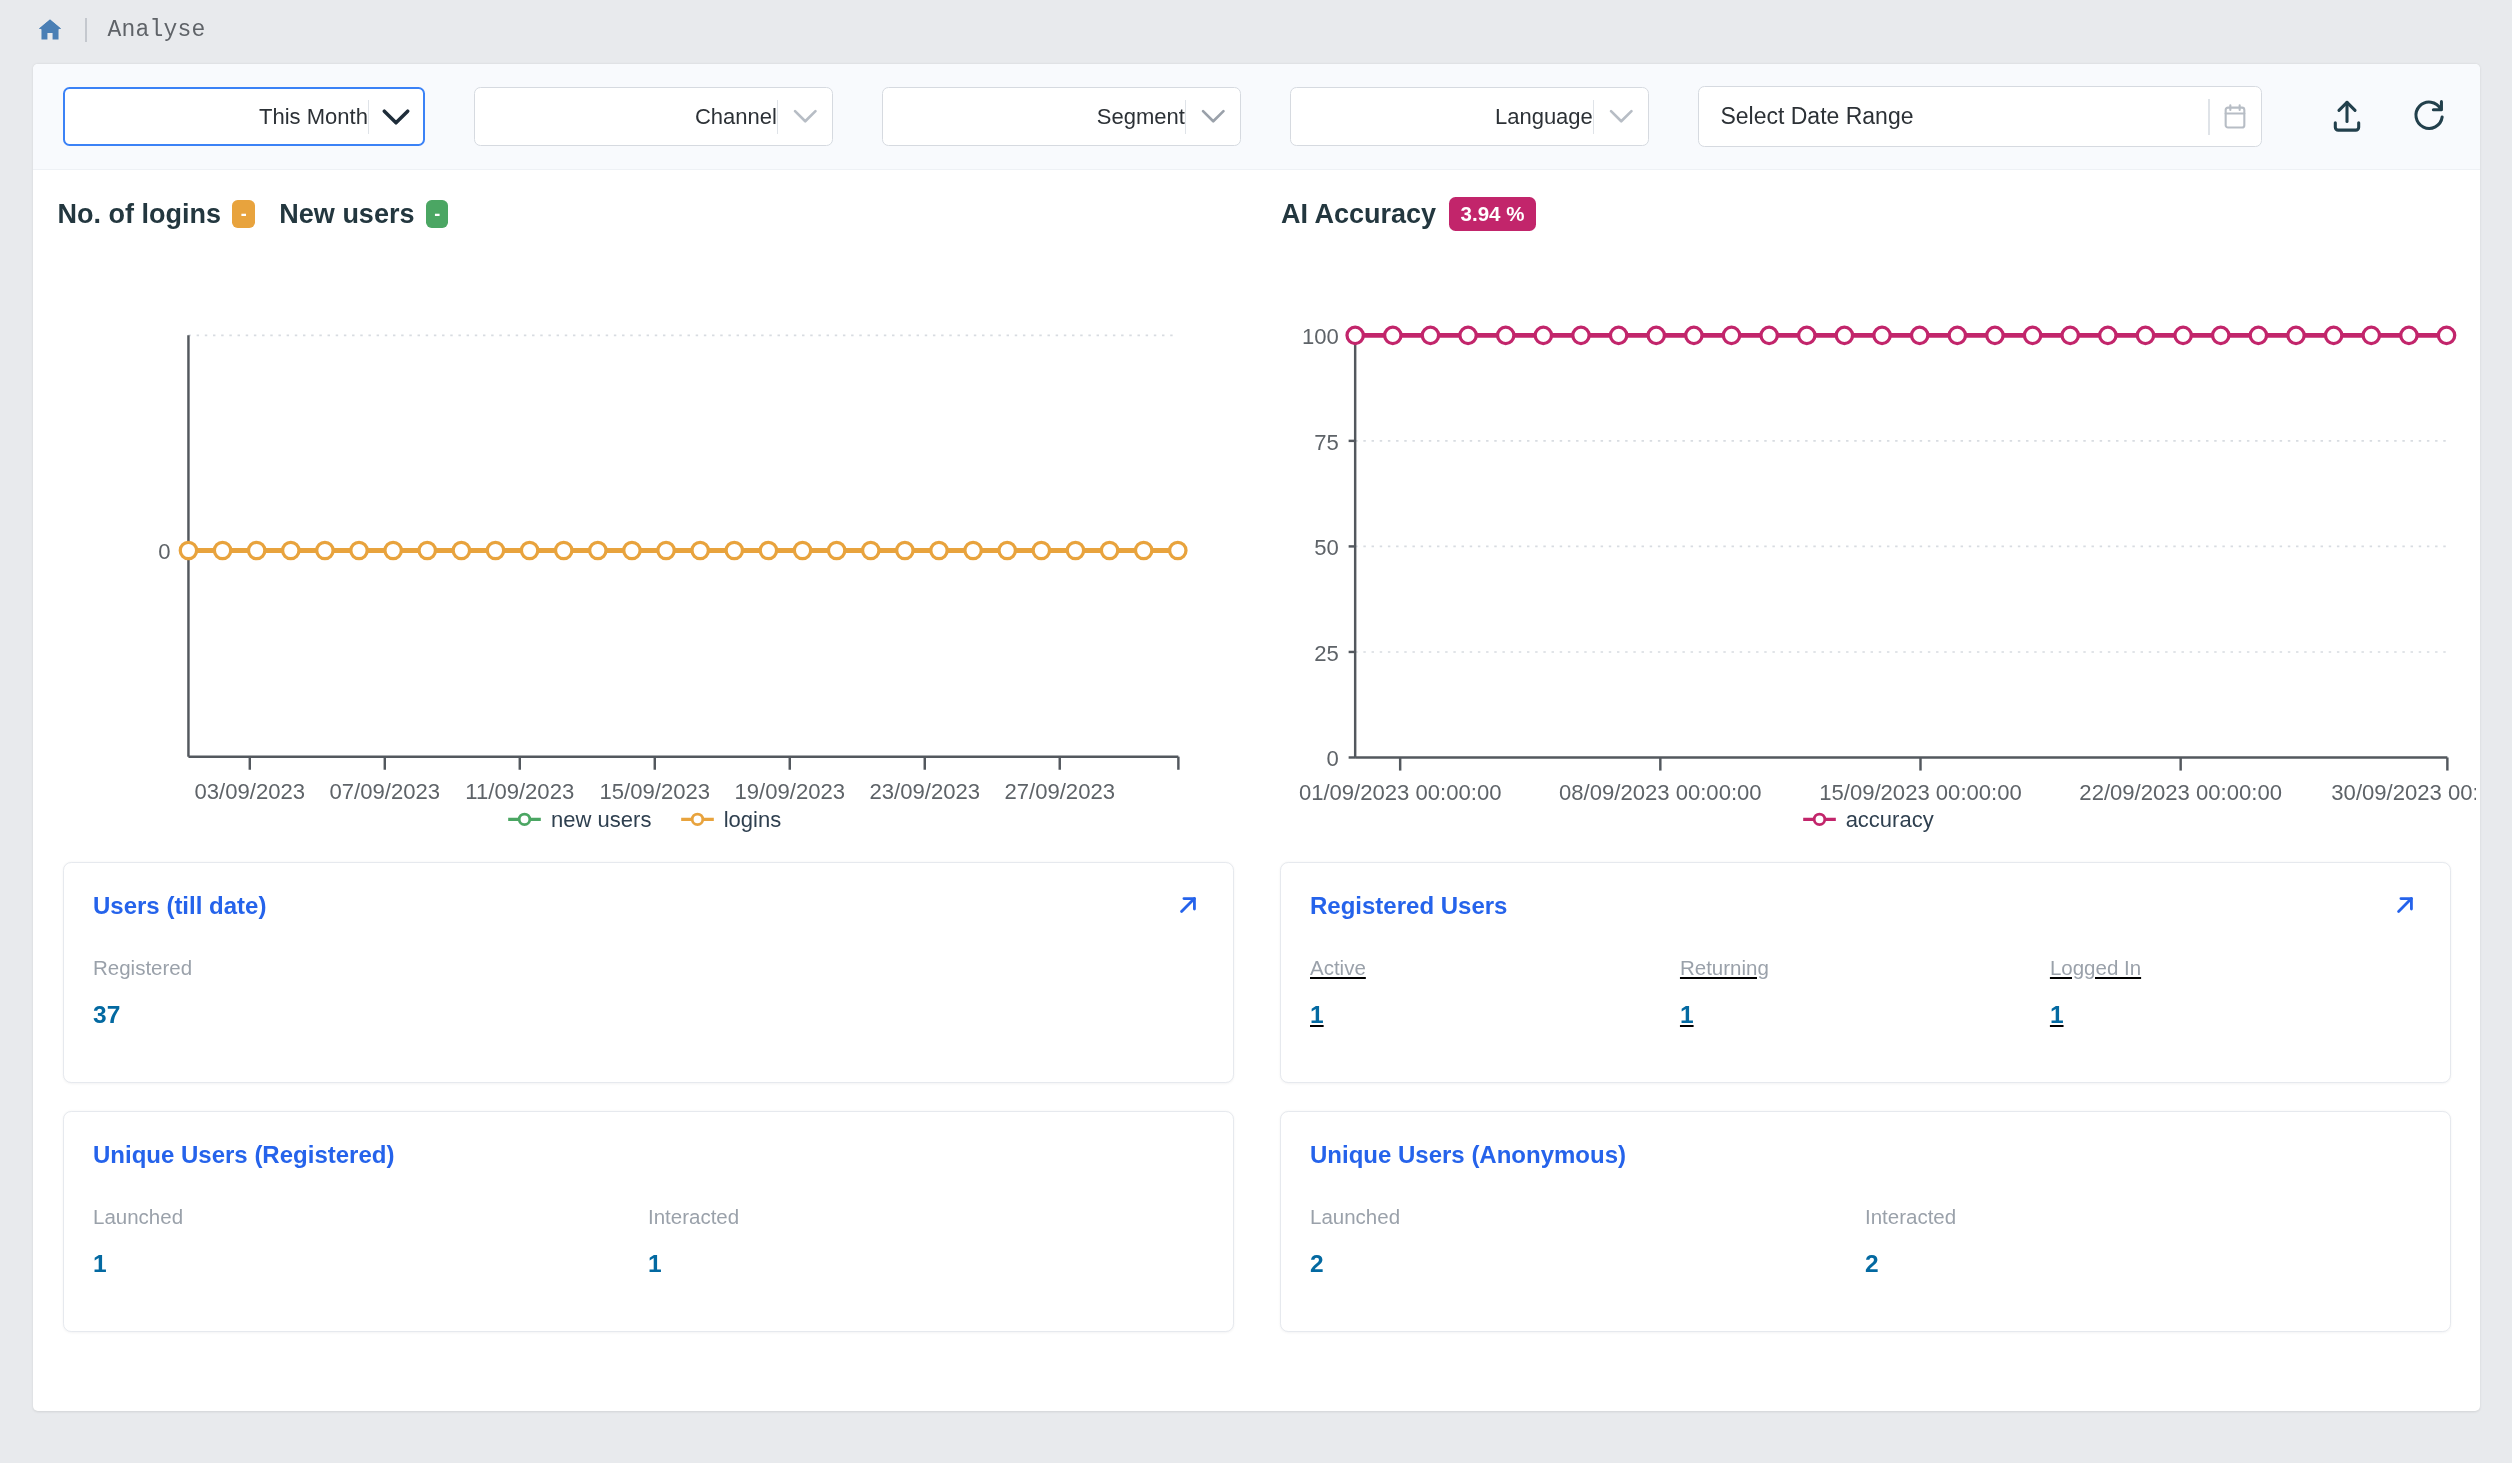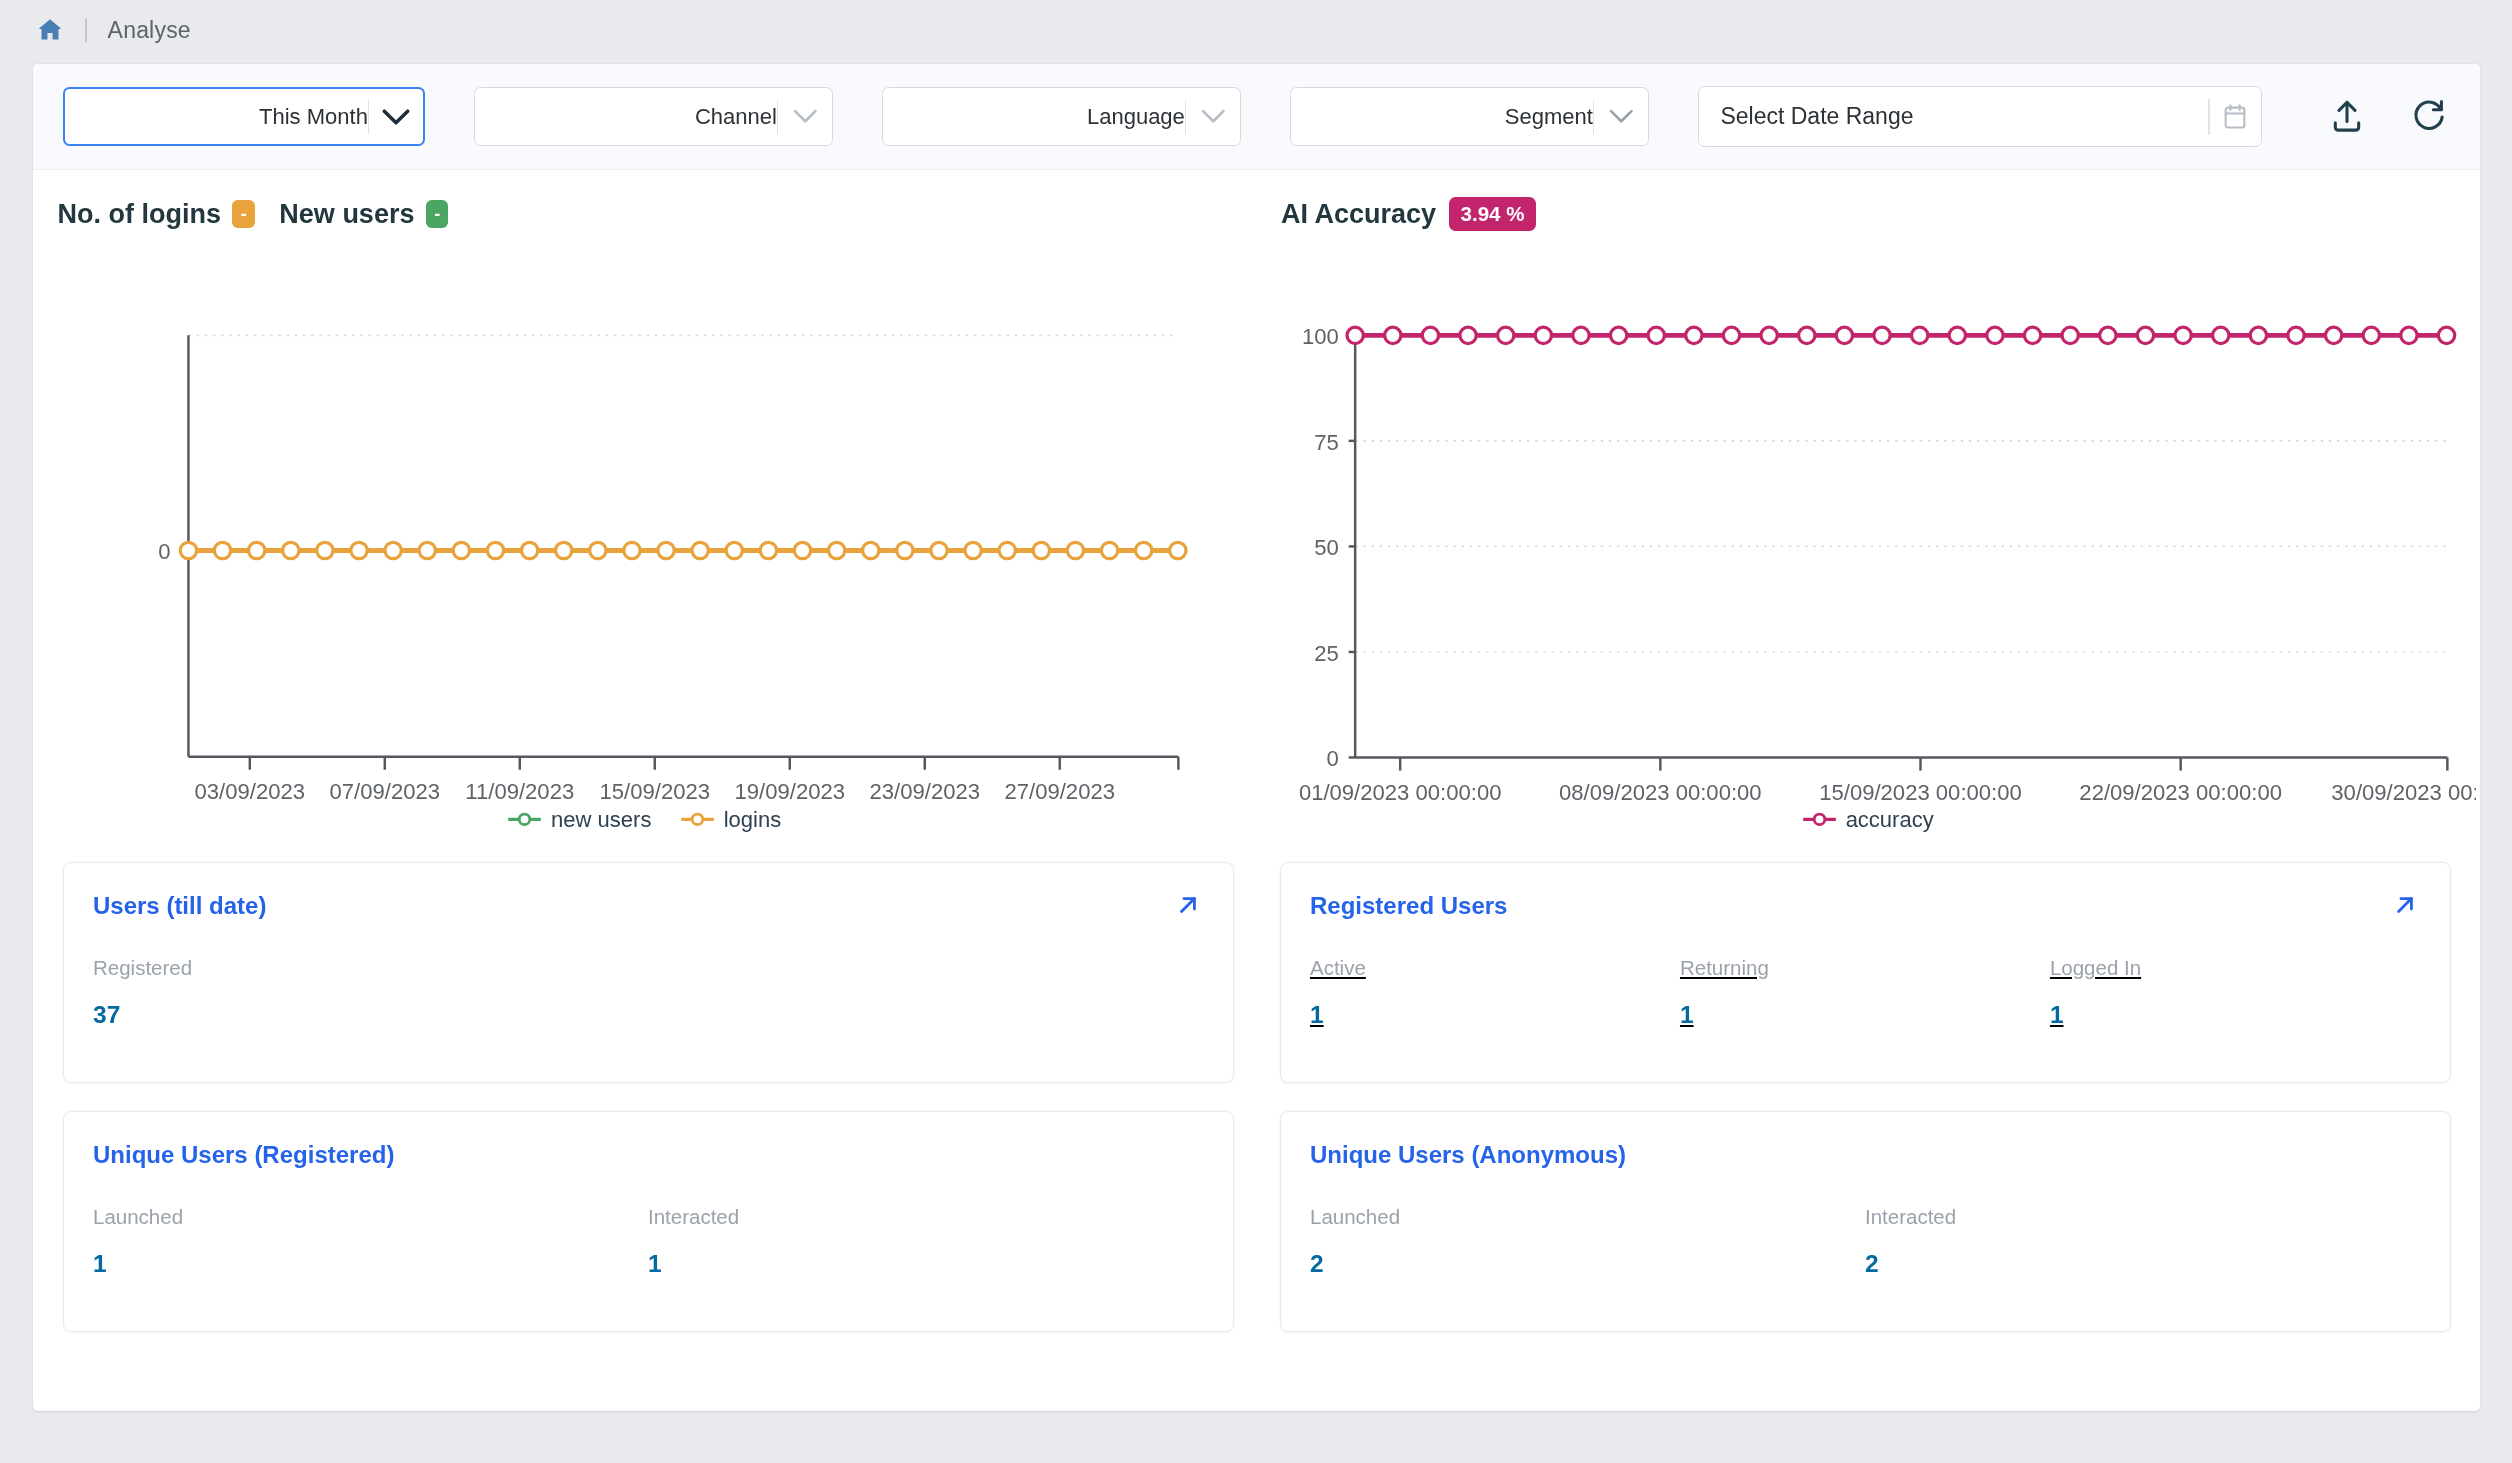"Analyse" .breadcrumb { font-family: none -> Liberation Mono, monospace }
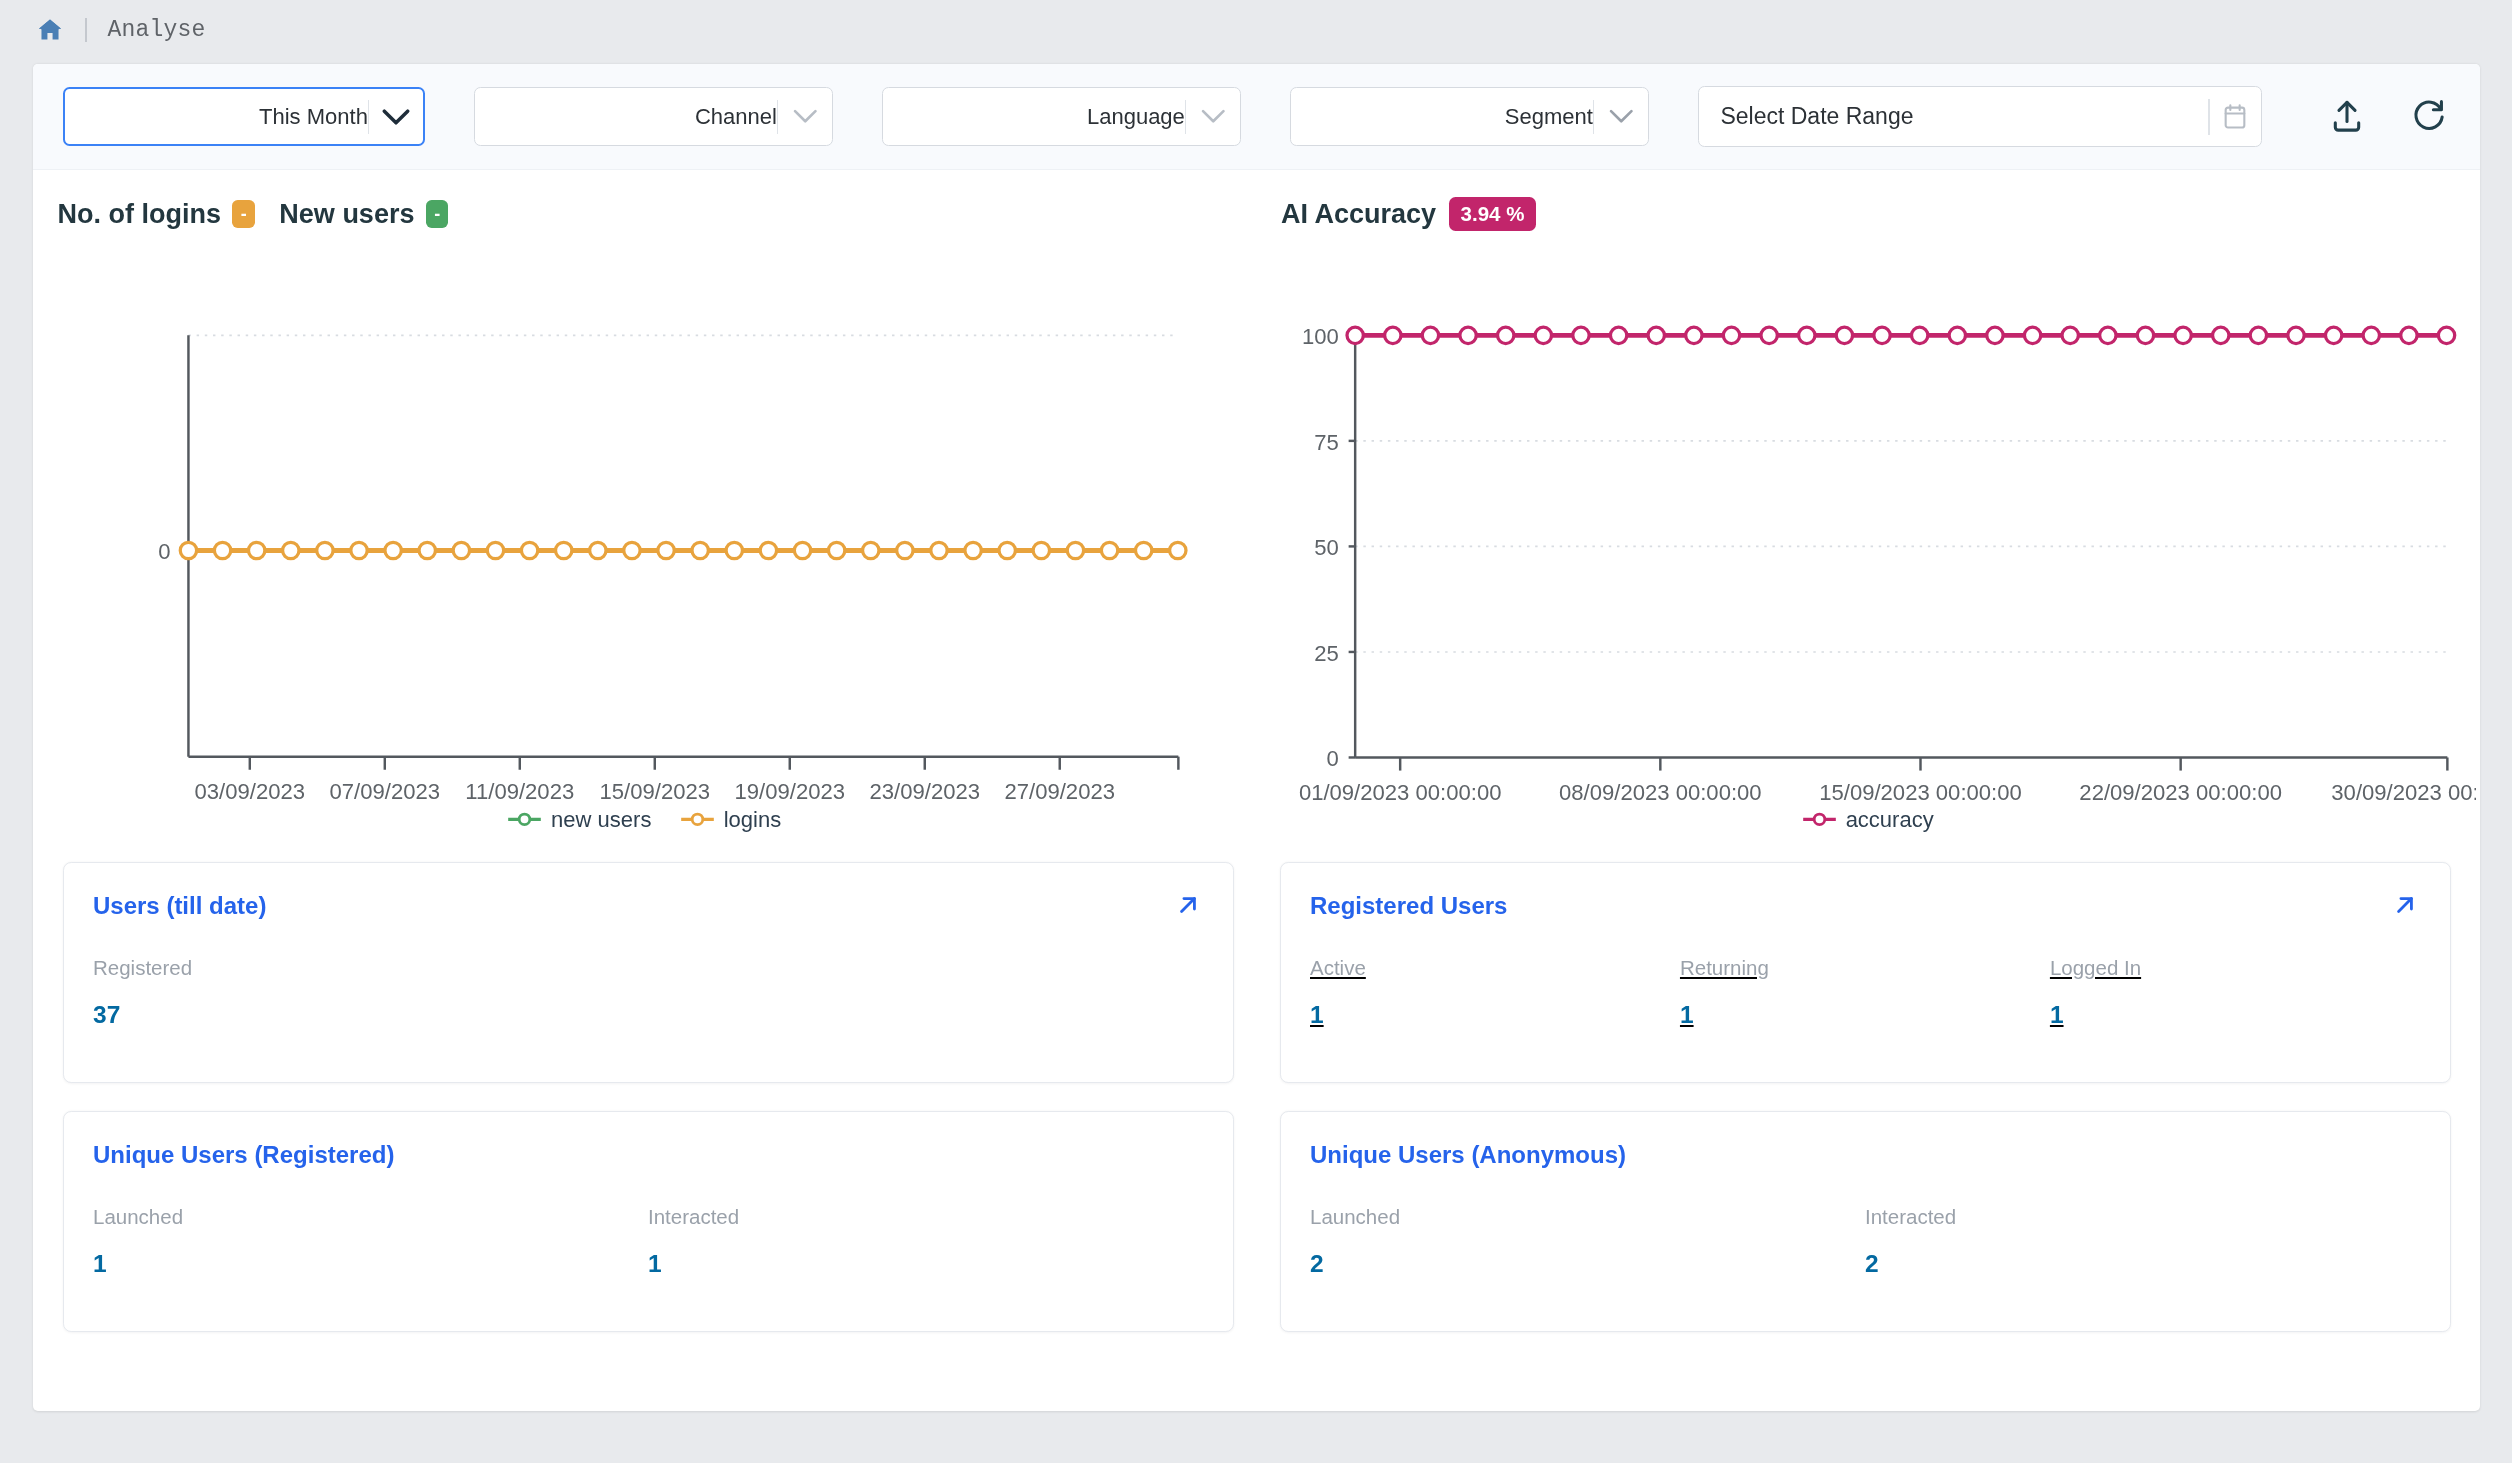"Language" div.select { order: before "Segment" -> after "Segment" }
